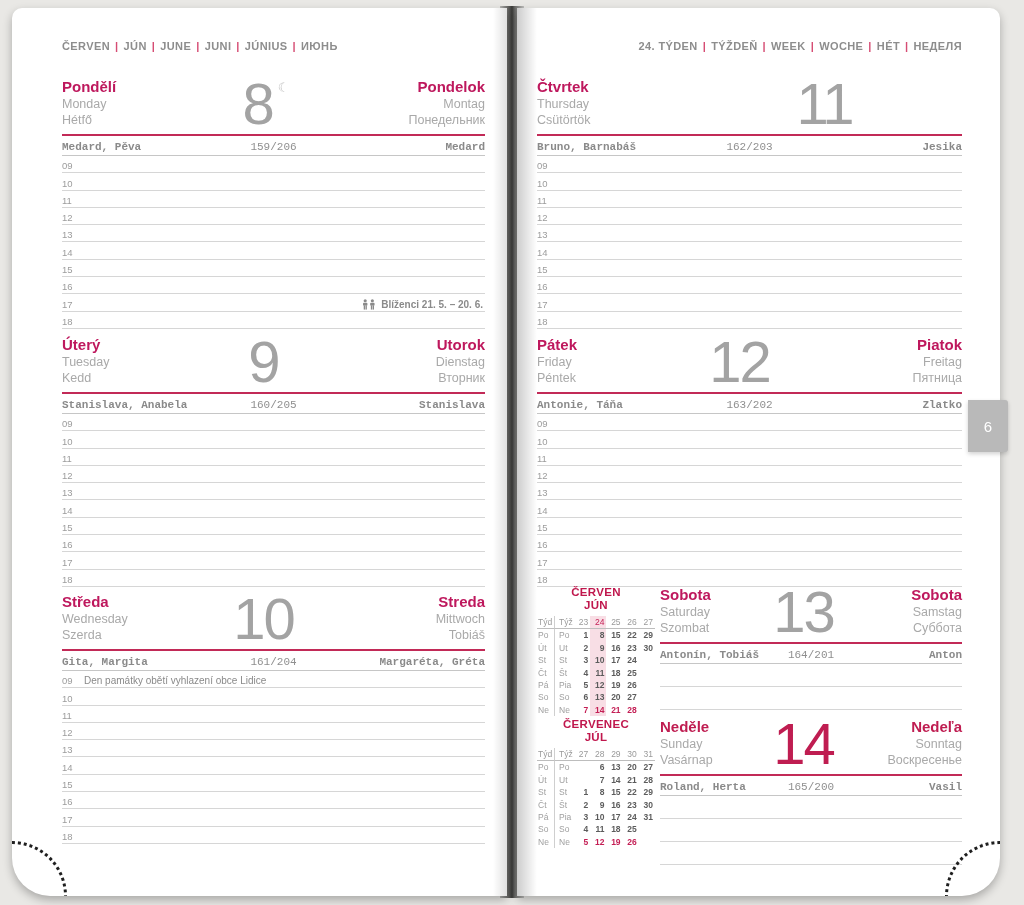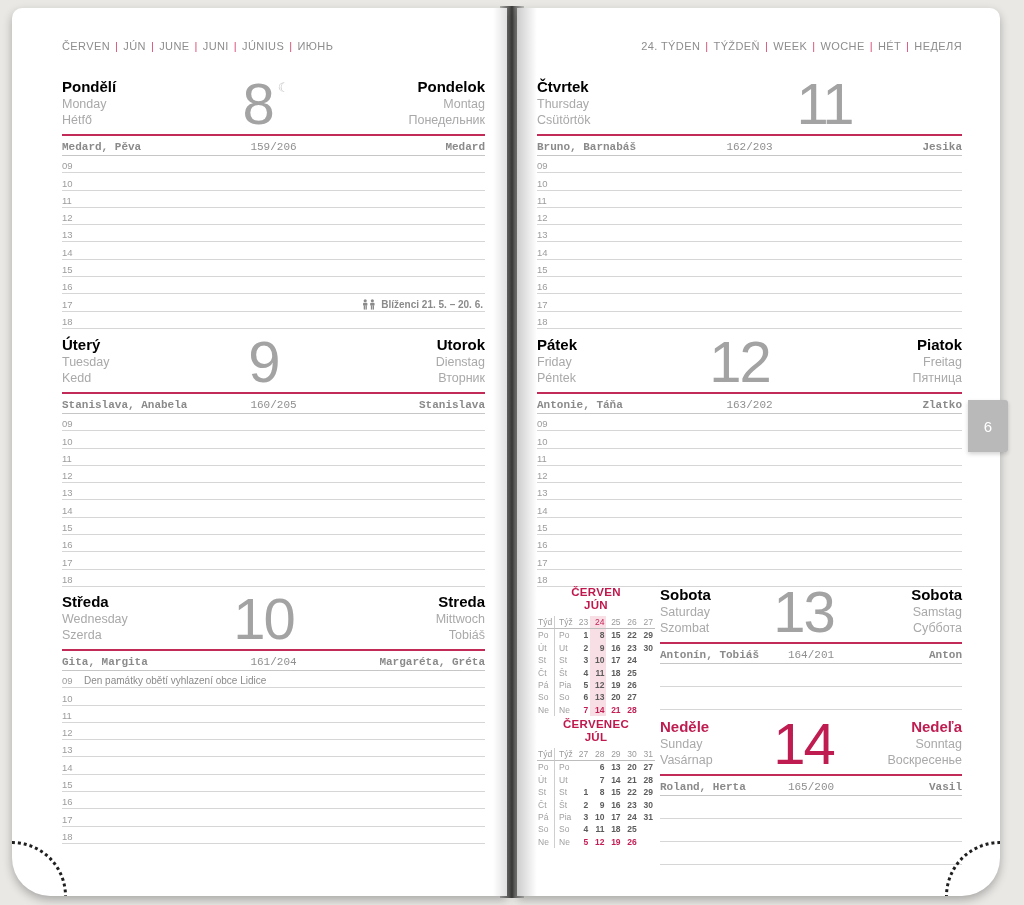"ČERVEN | JÚN | JUNE" .hdr { font-weight: normal -> bold }
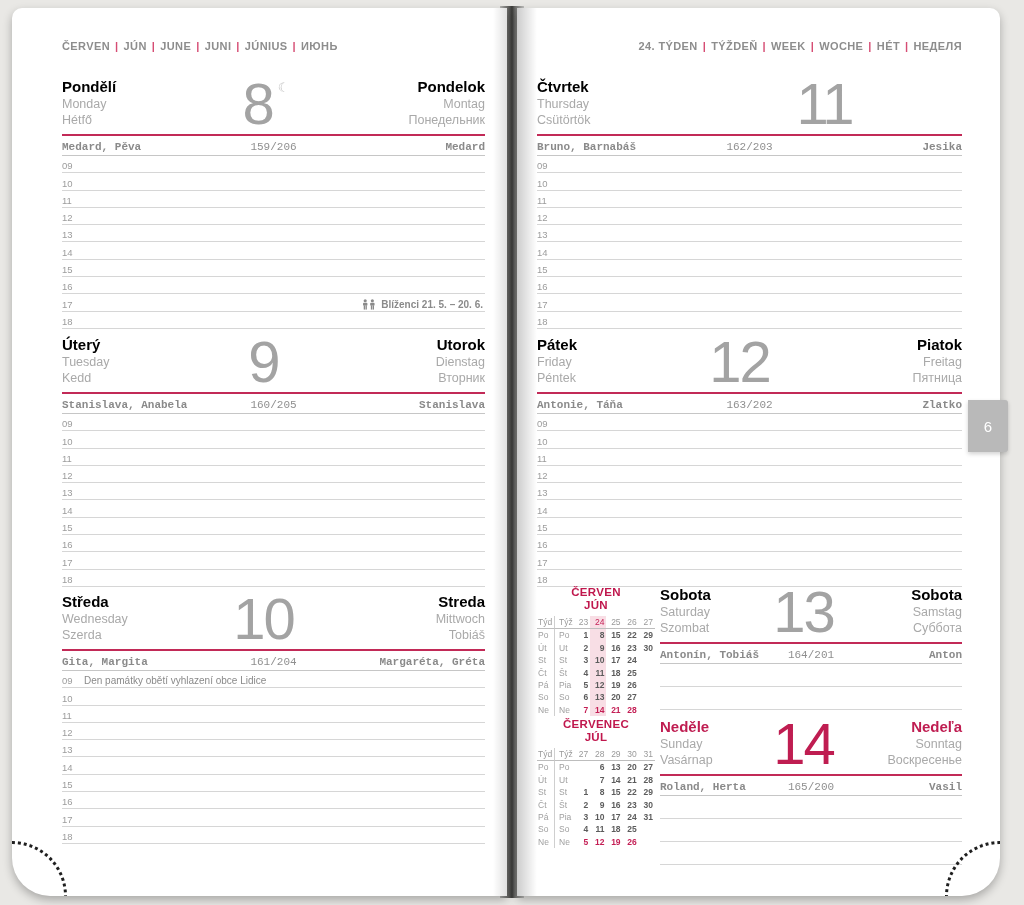"Pondělí" .n1 { color: #000000 -> #be185d }
